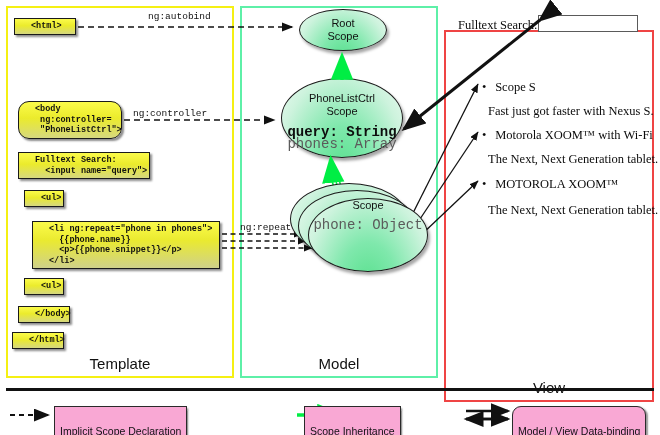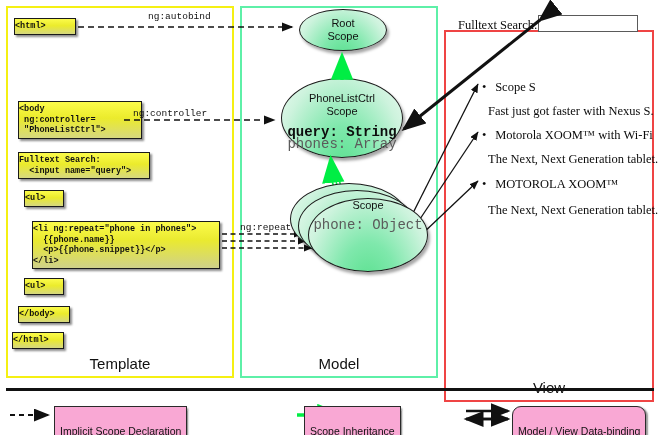"<html>" .codebox { padding: 2px 0 -> 2px 16px }
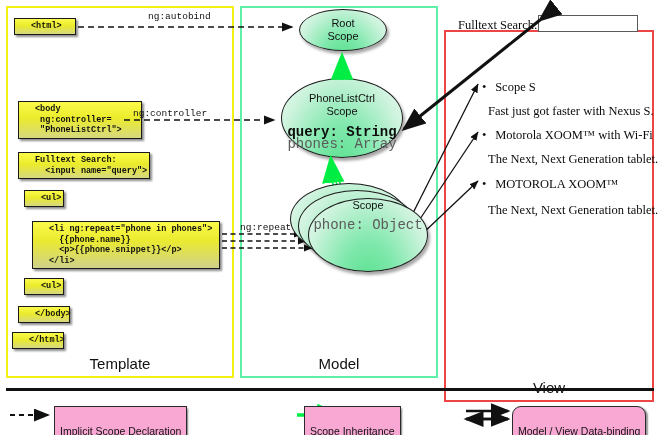"<body" div.codebox { border-radius: none -> 11px; width: 124px -> 104px }
